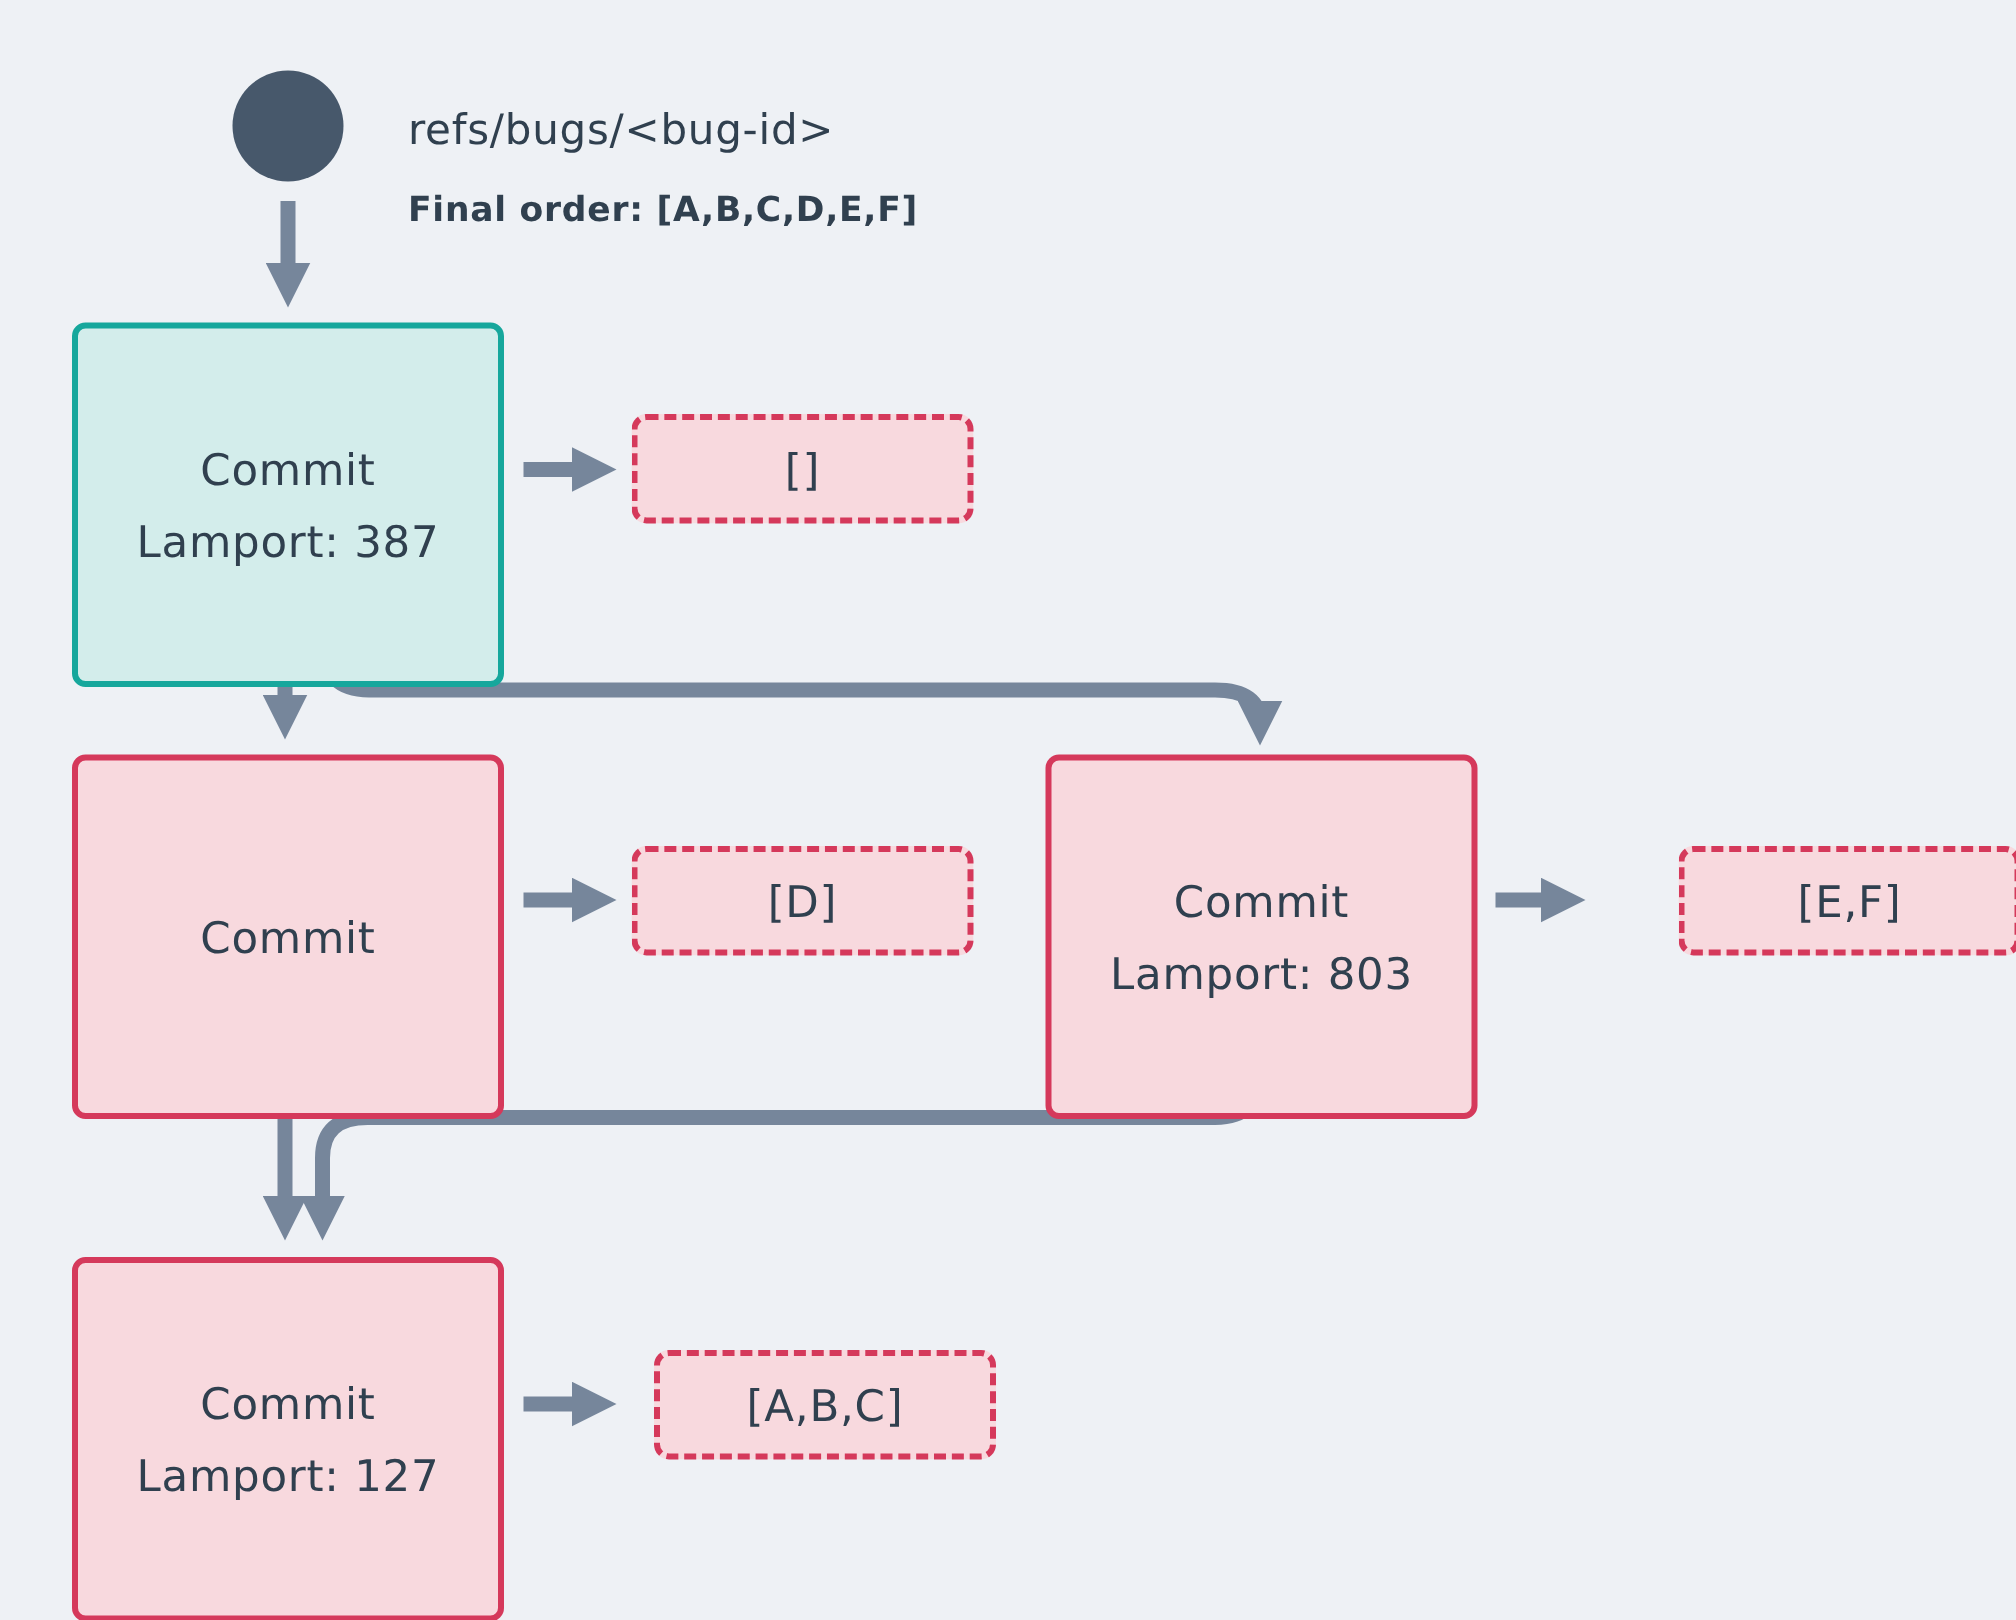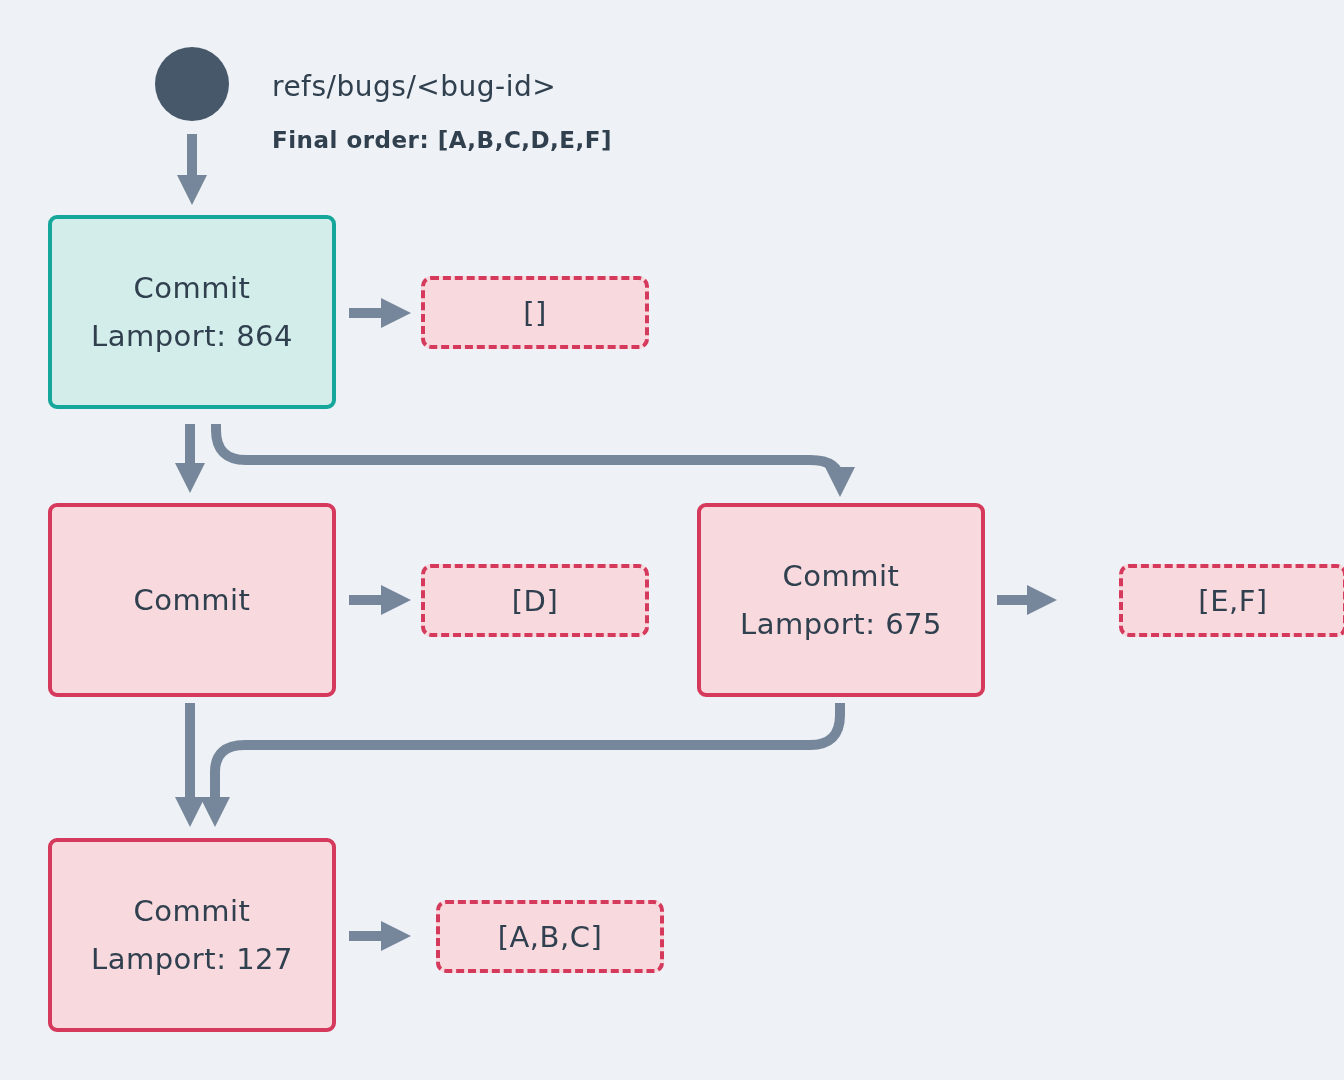"Commit" .commit-box { height: 194px -> 243px }
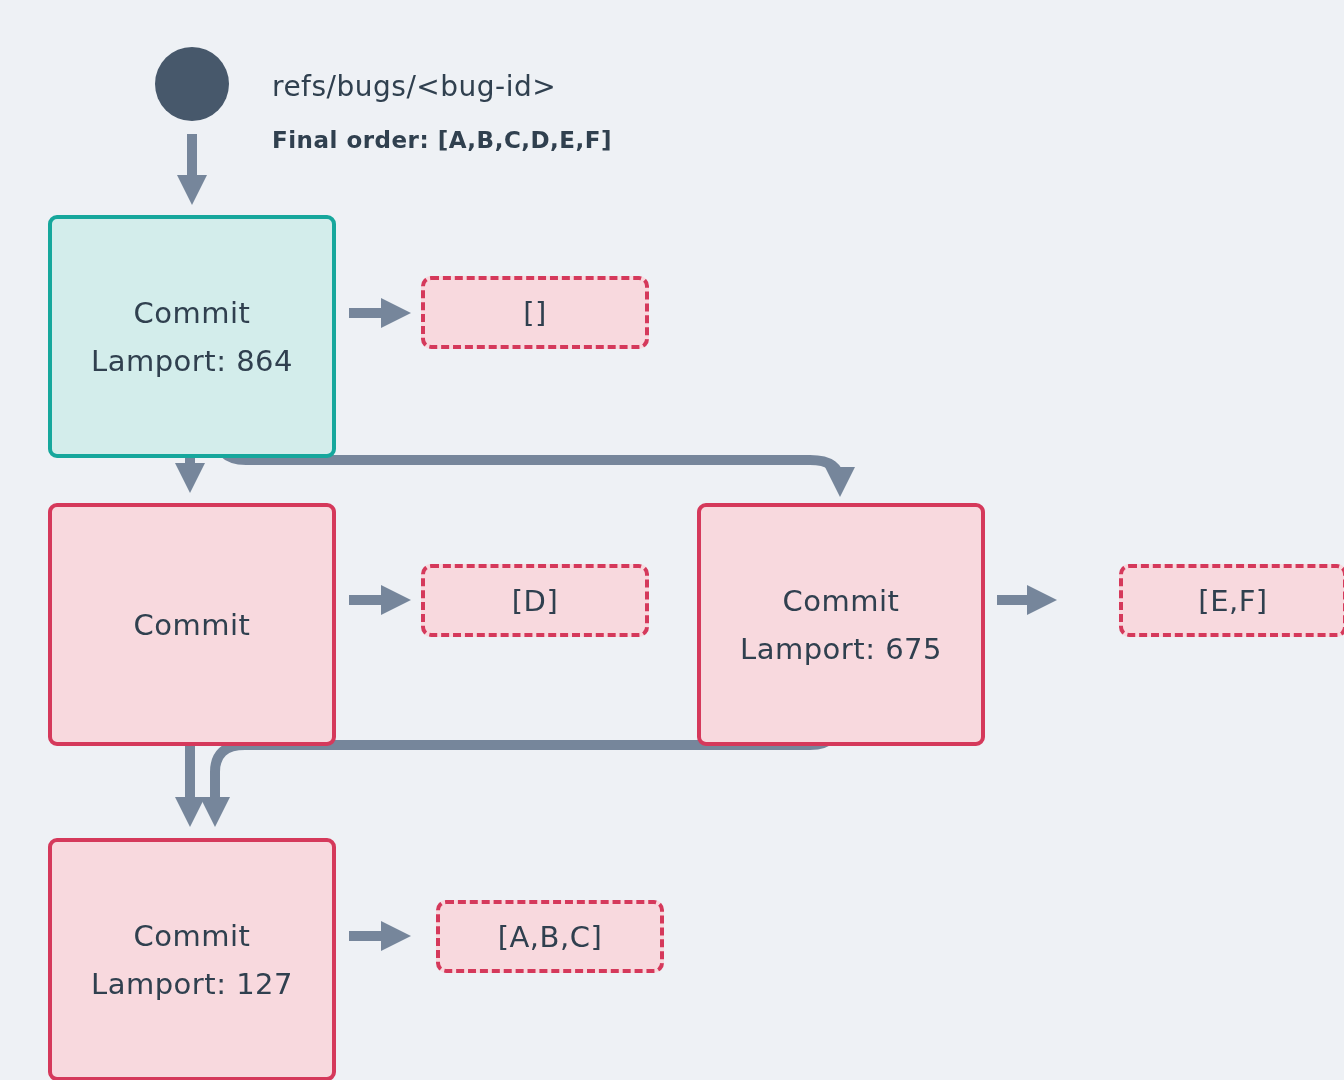"Lamport: 864" div { text: 864 -> 387 }
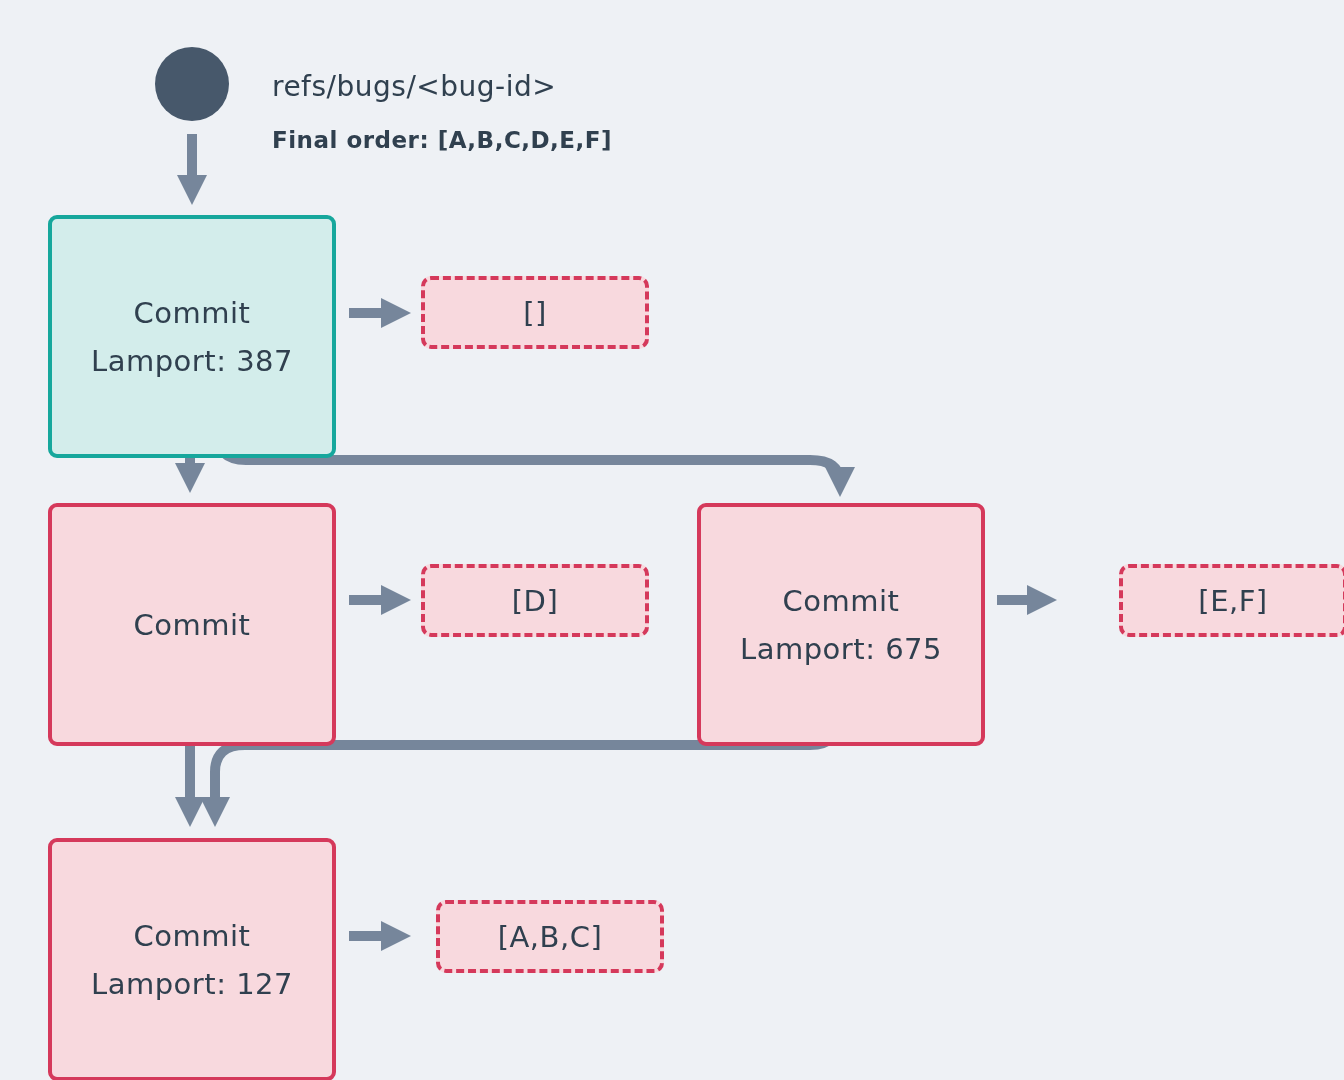"Lamport: 675" div { text: 675 -> 803 }
